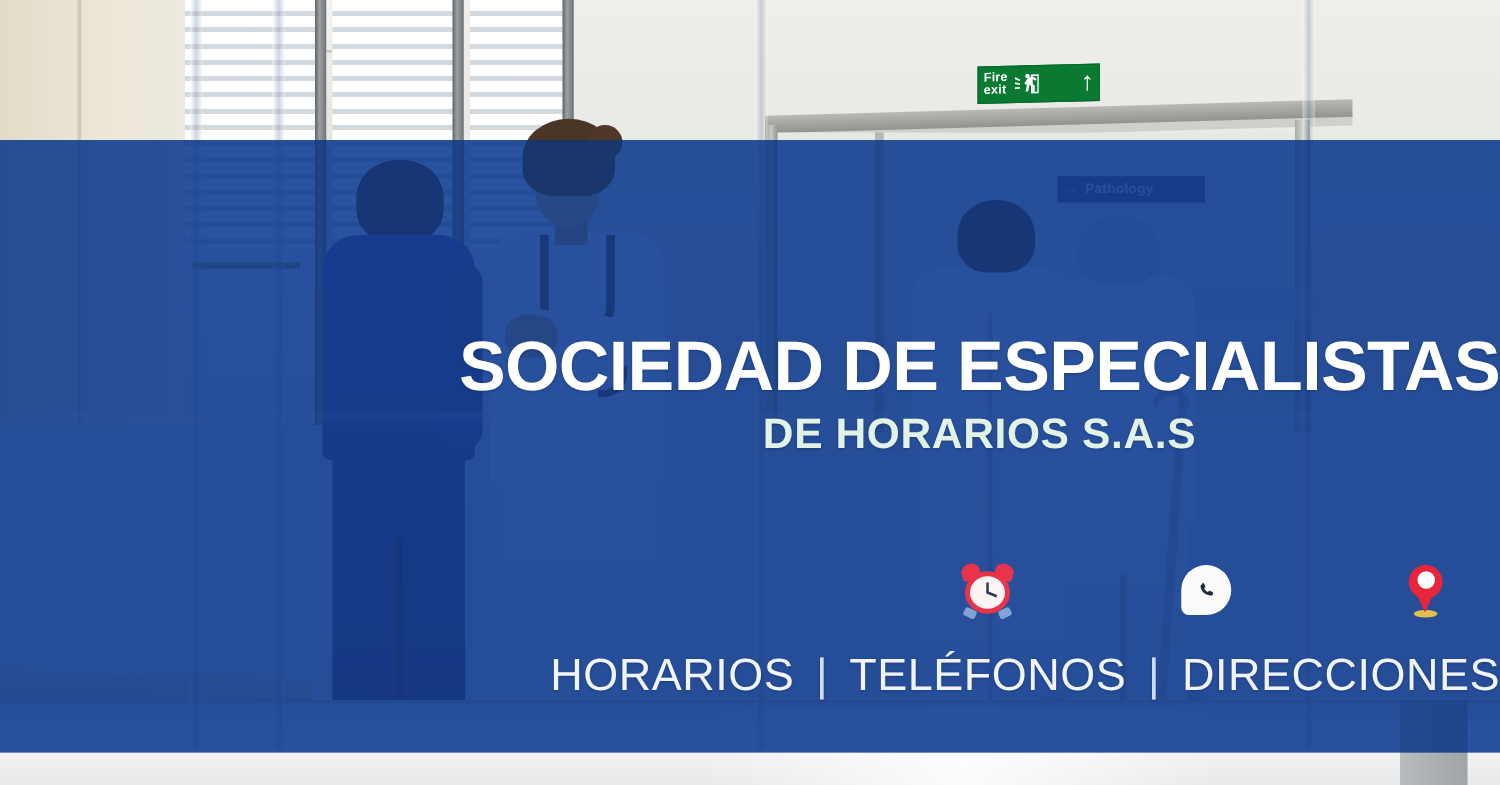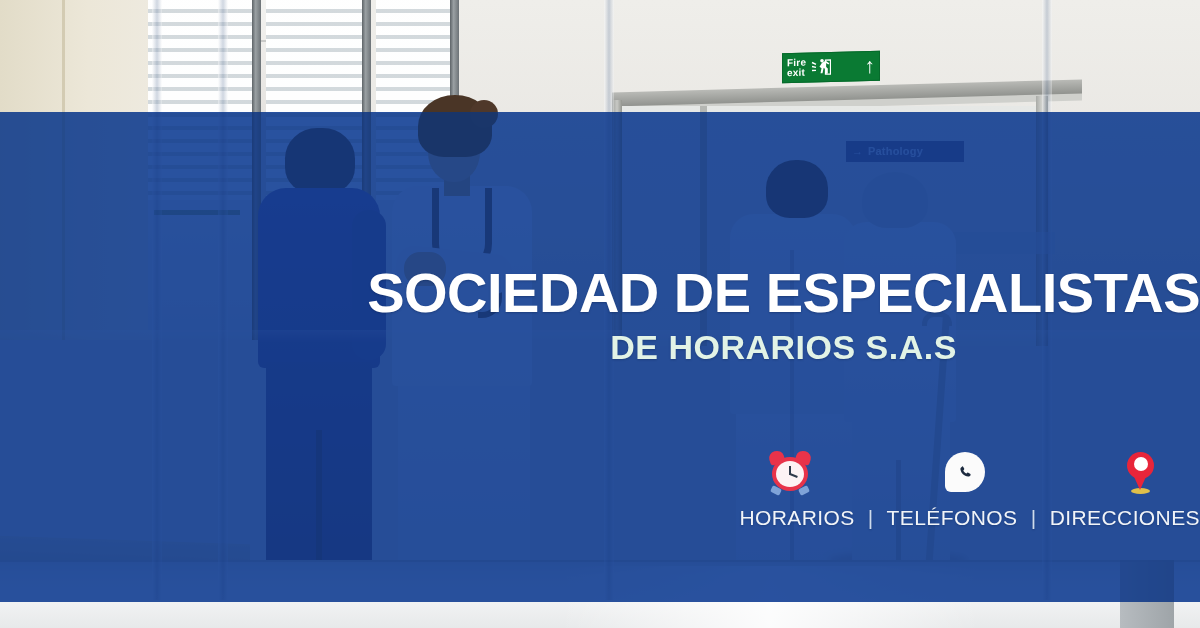"HORARIOS | TELÉFONOS | DIRECCIONES" .links { font-size: 21px -> 36px; margin-top: 8px -> 30px }
